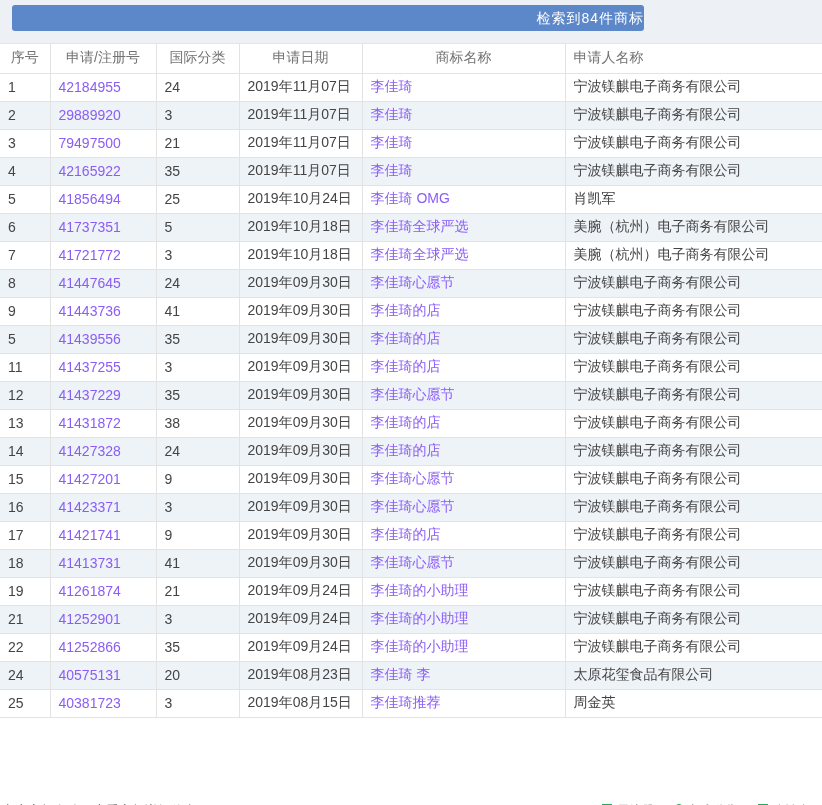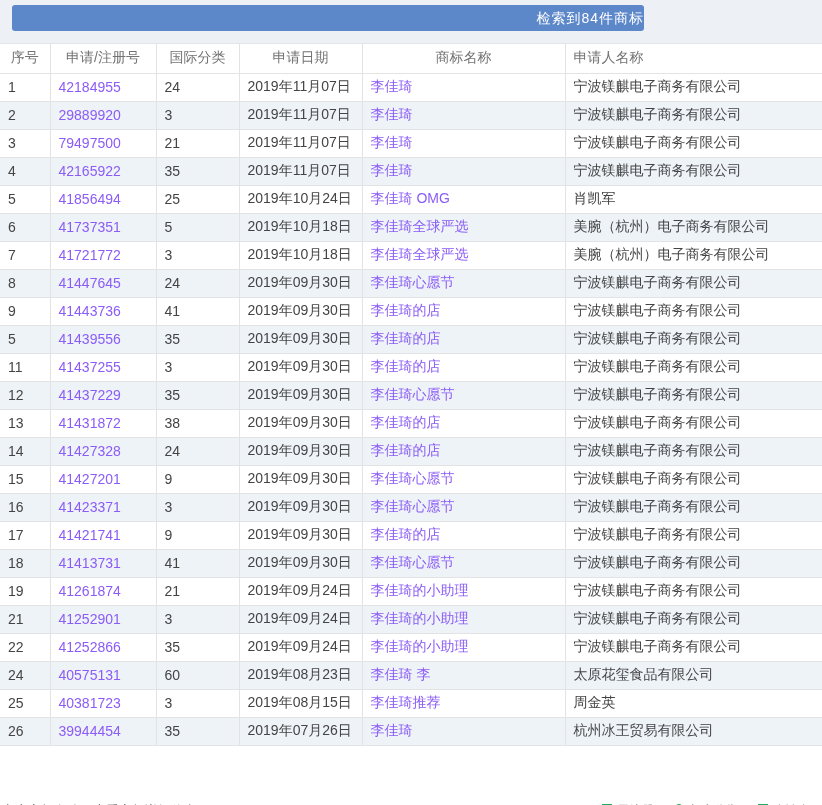"60" td { text: 60 -> 20 }
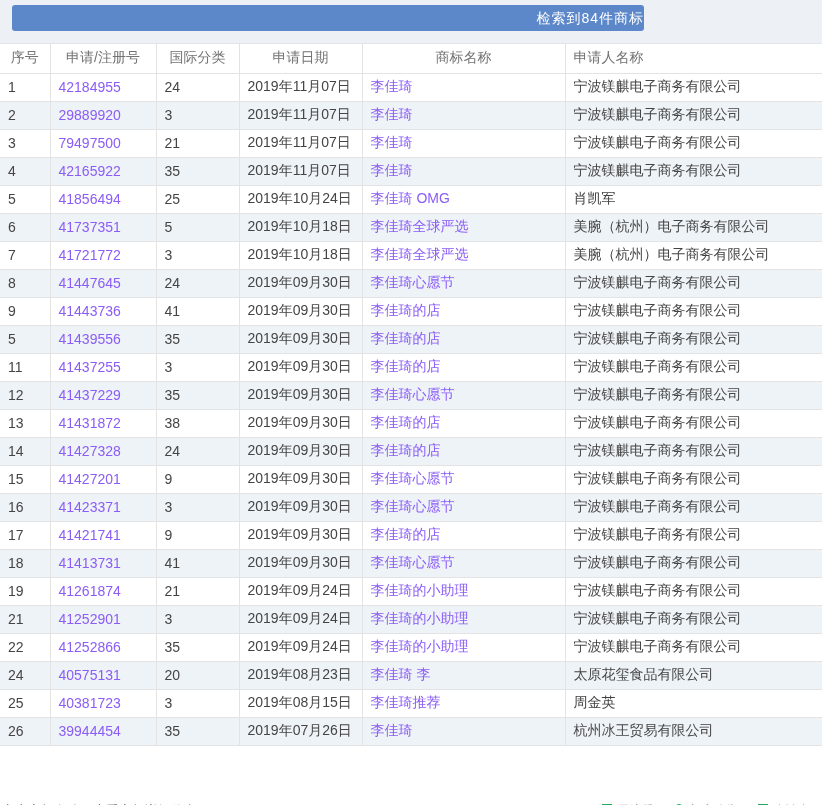"26" tr { html: <tr> <td>26</td> <td><a>39944454</a></td> <td>35</td> <td>2019年07月26日</td> <td><a>李佳琦</a></td> <td>杭州冰王贸易有限公司</td> </tr> -> none }
